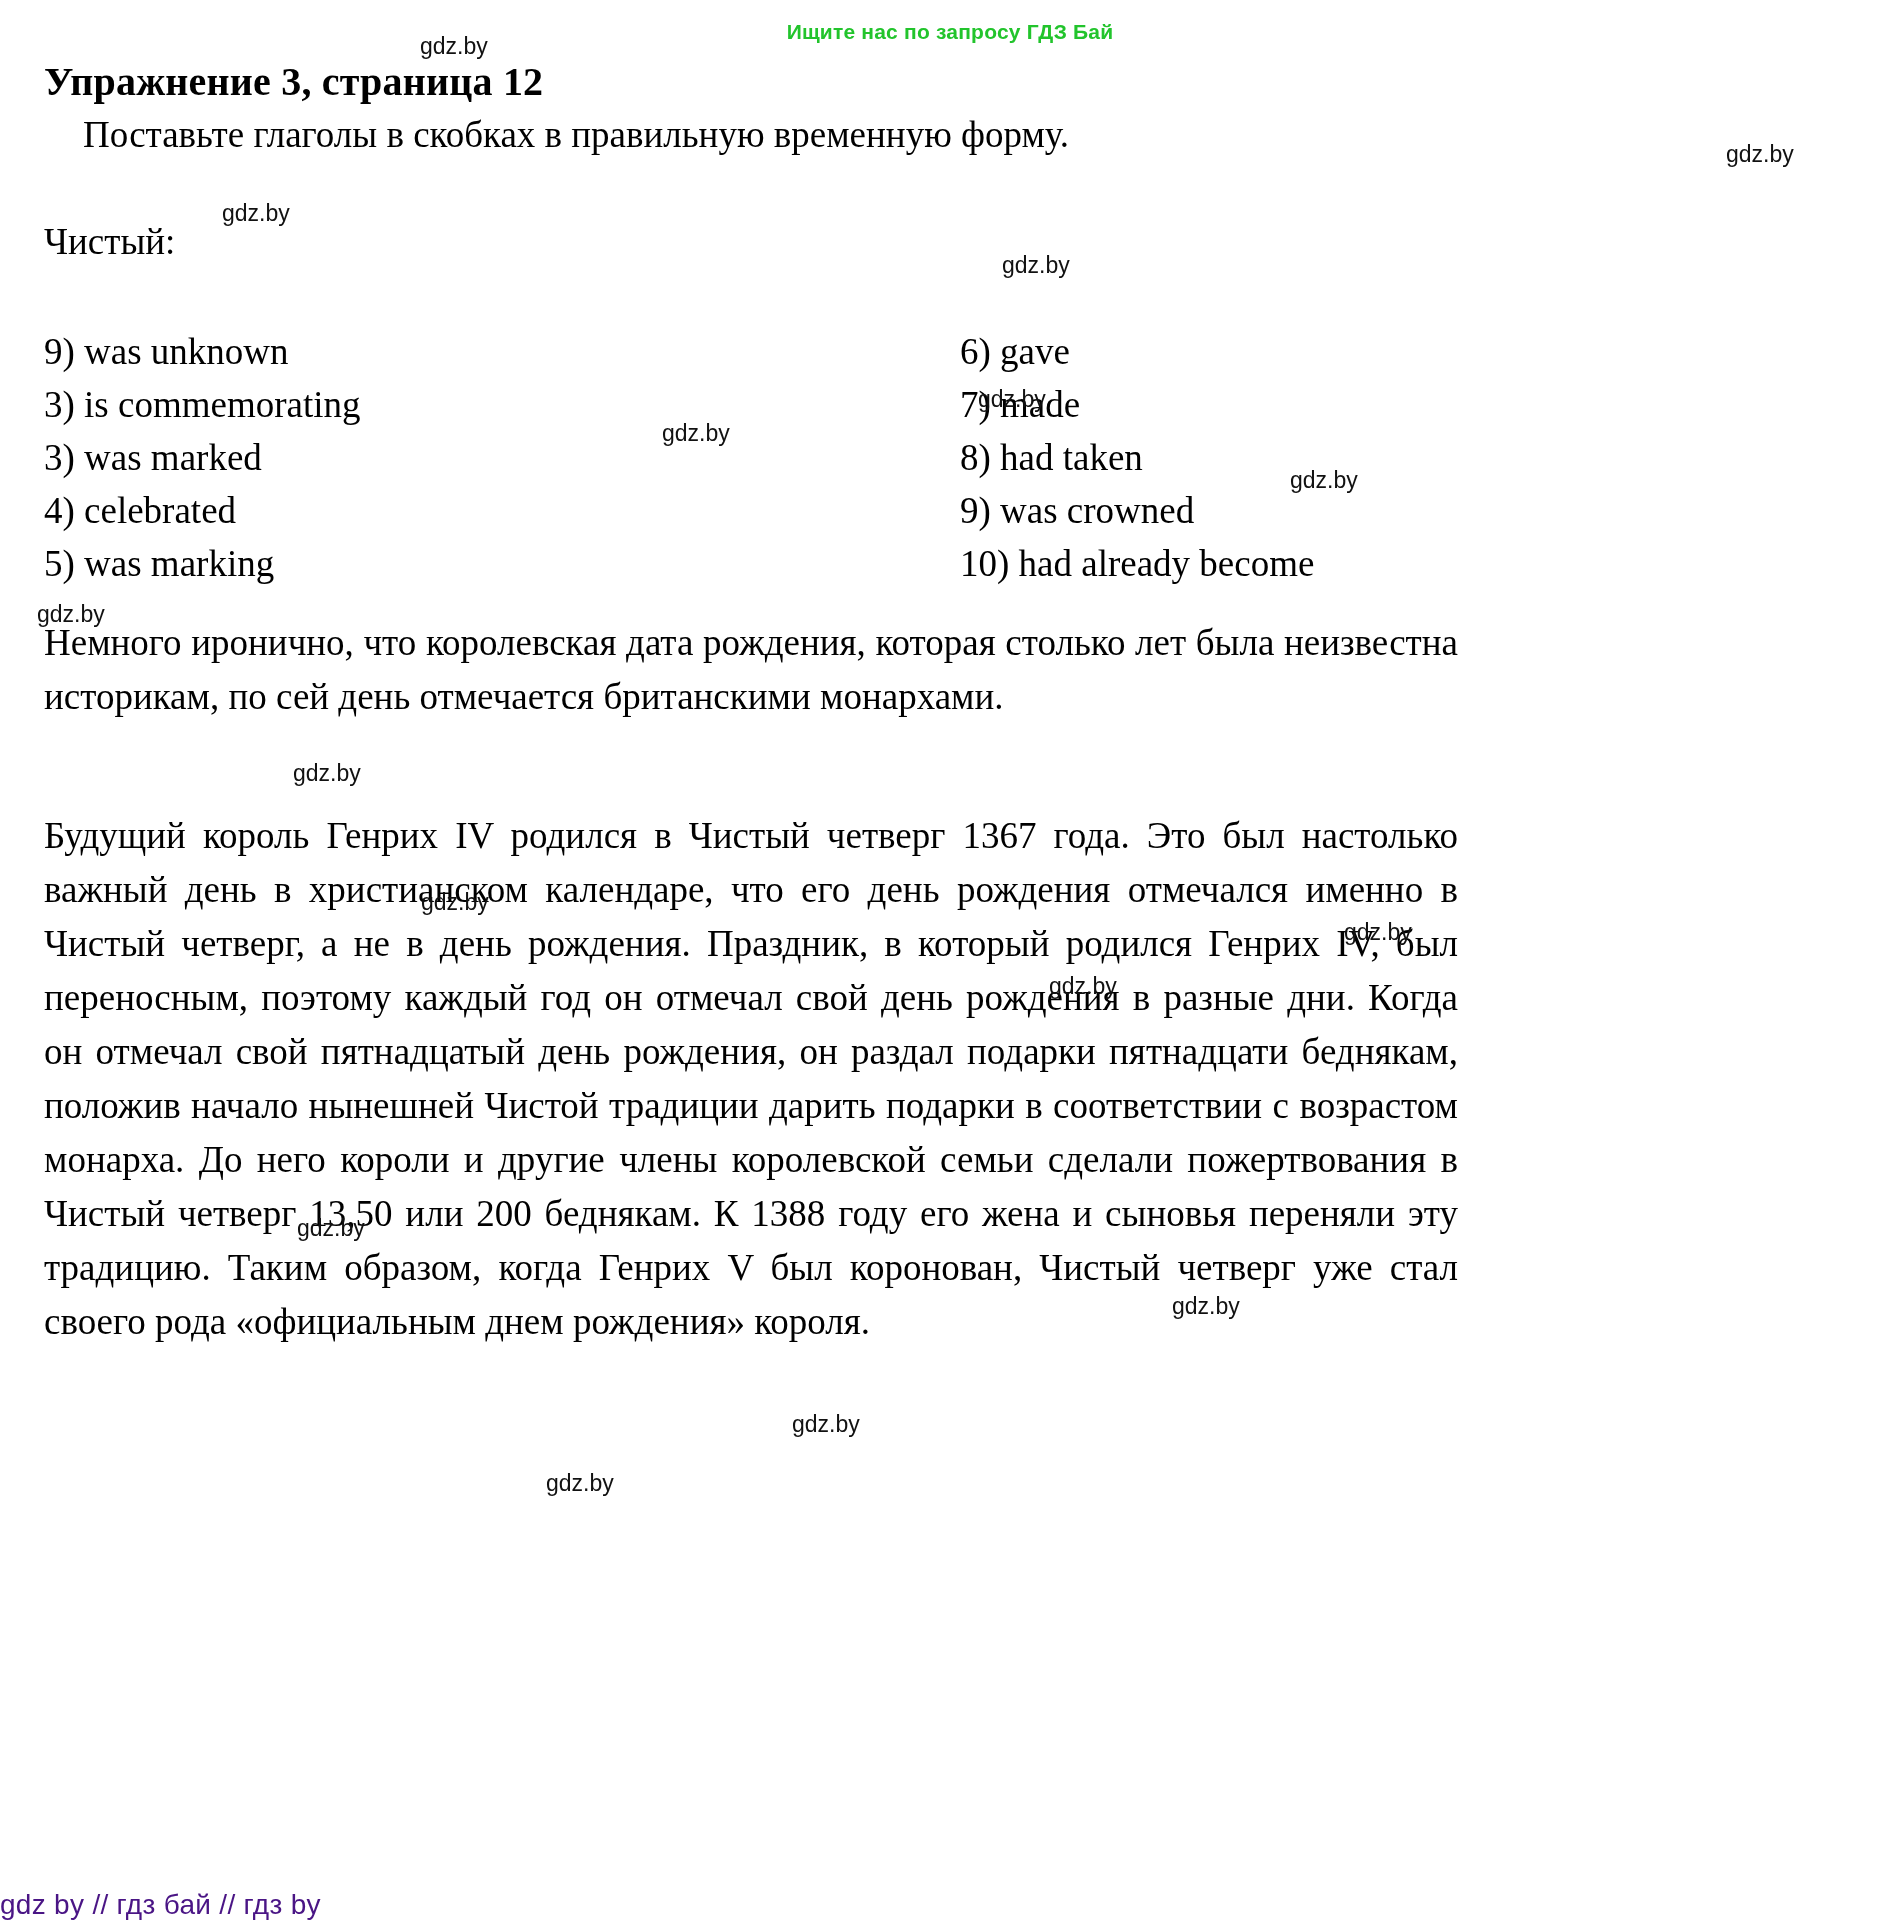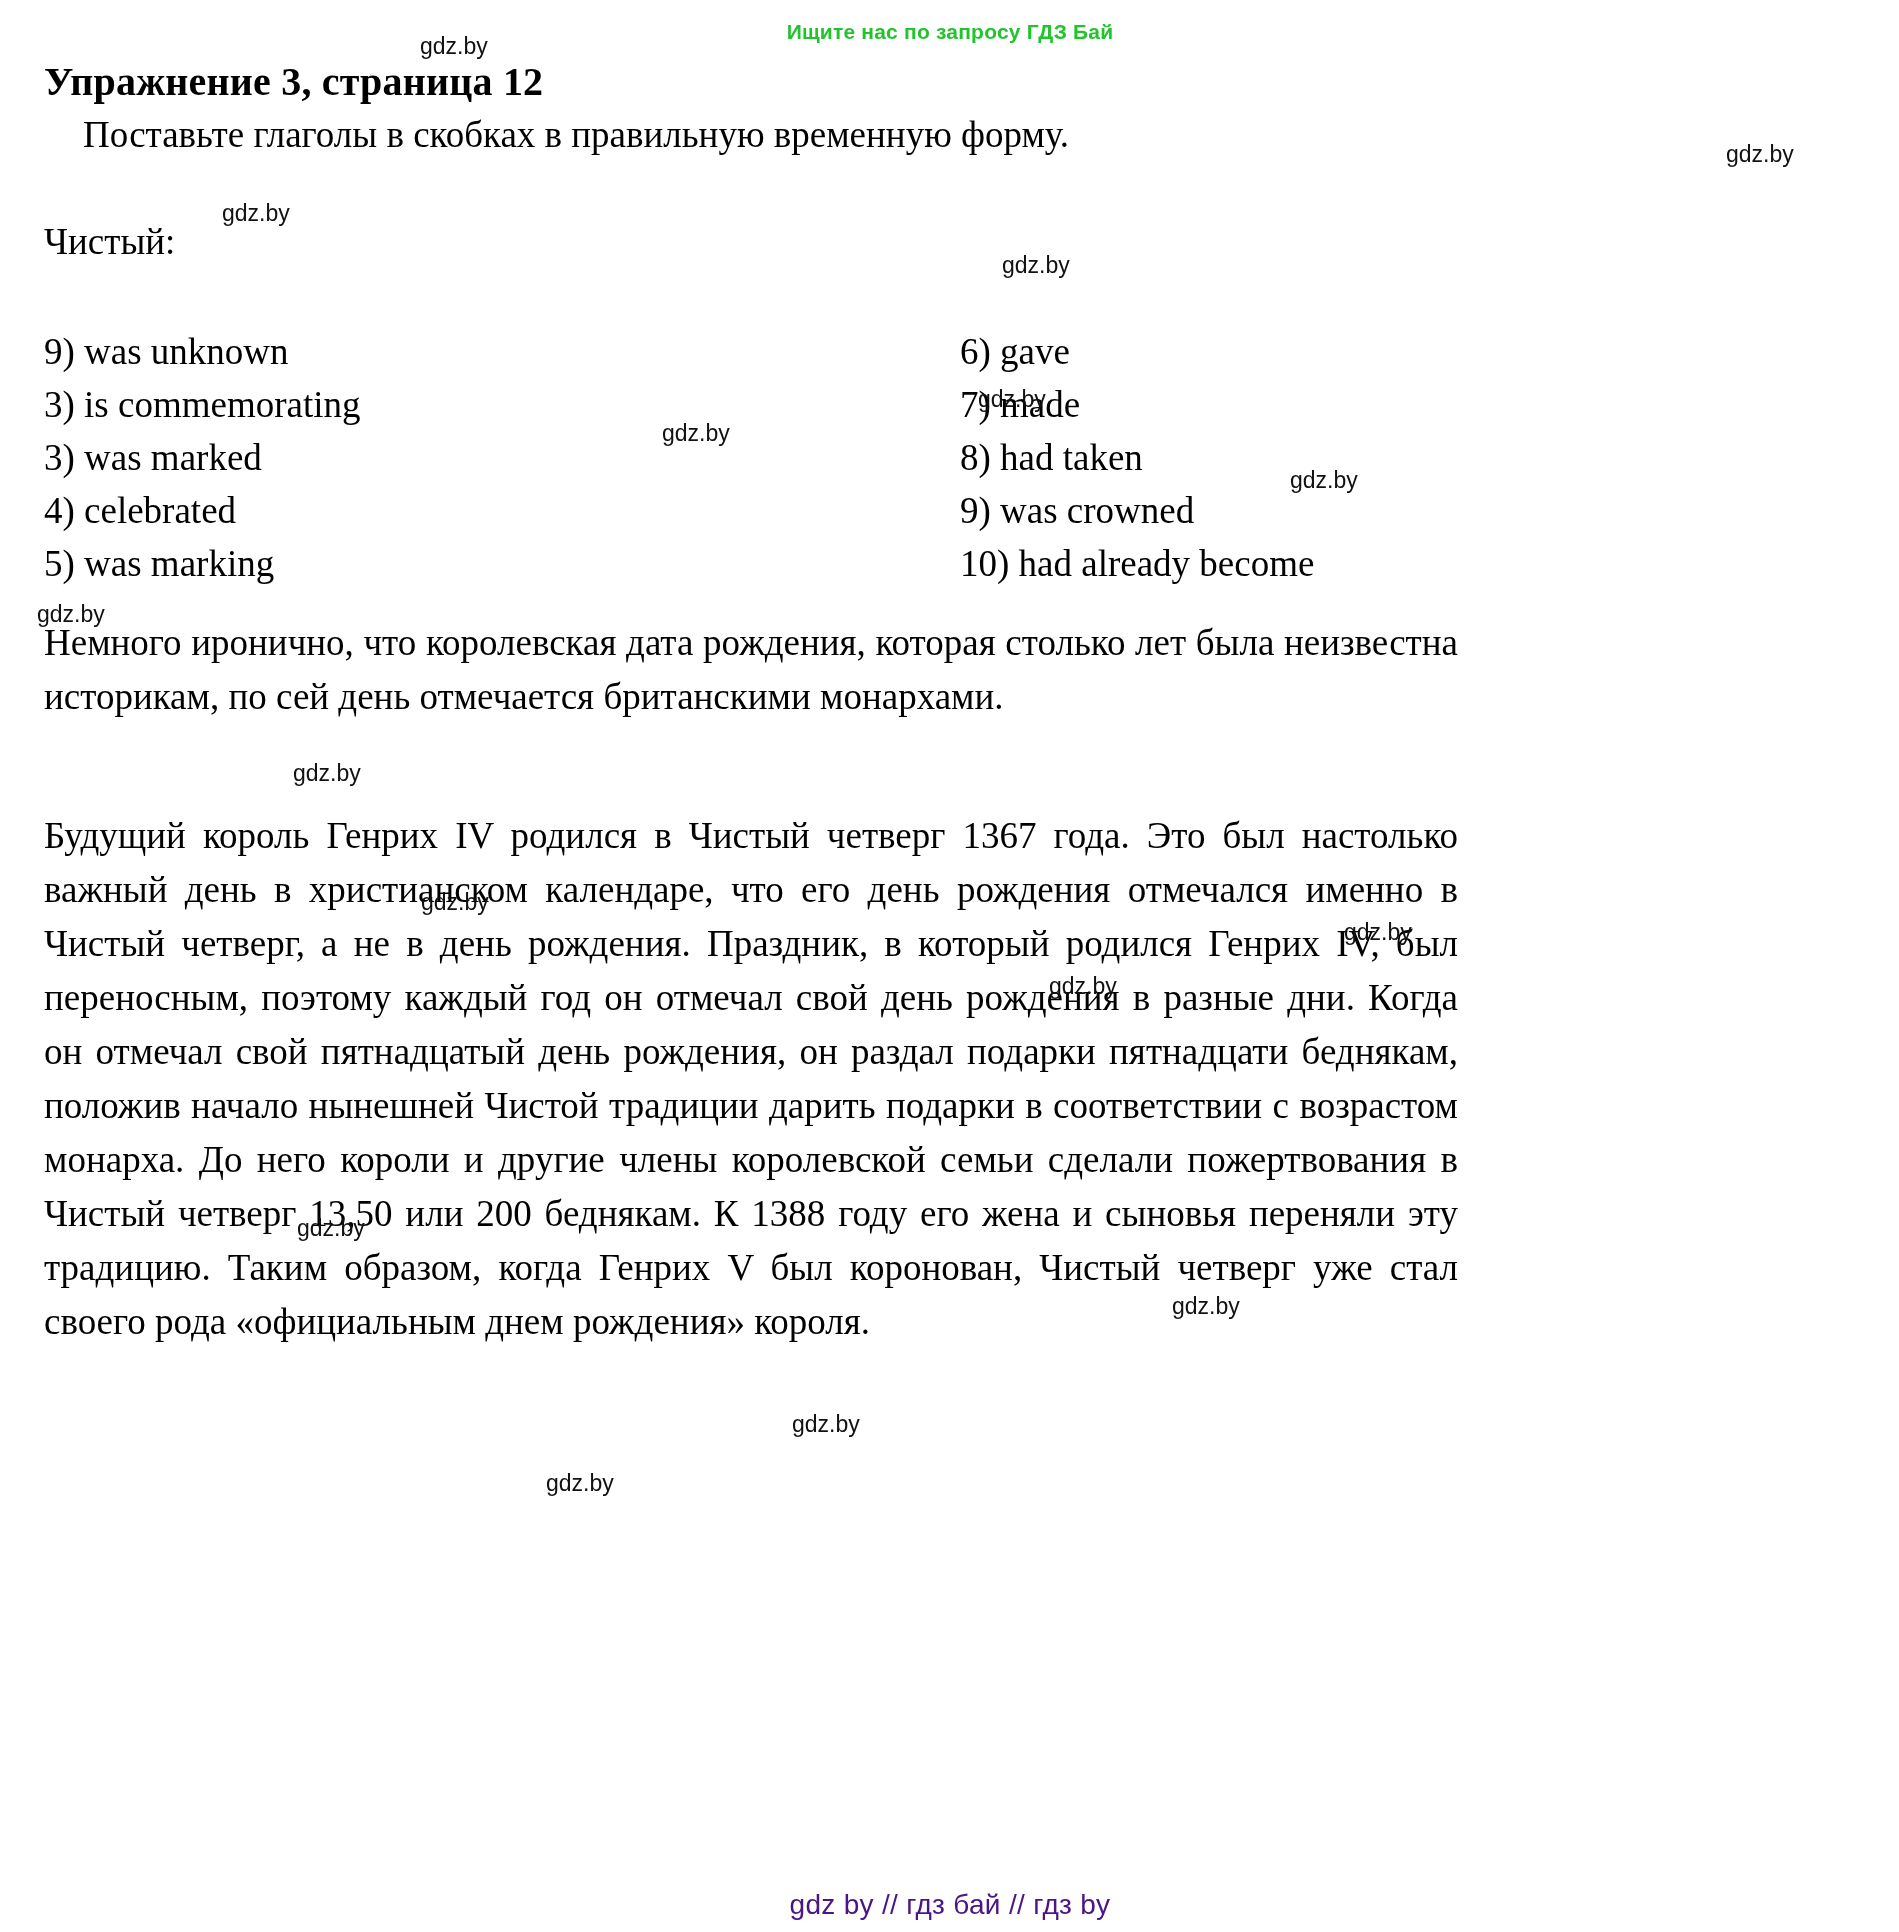"gdz by // гдз бай" #footer-links { text-align: center -> none }
